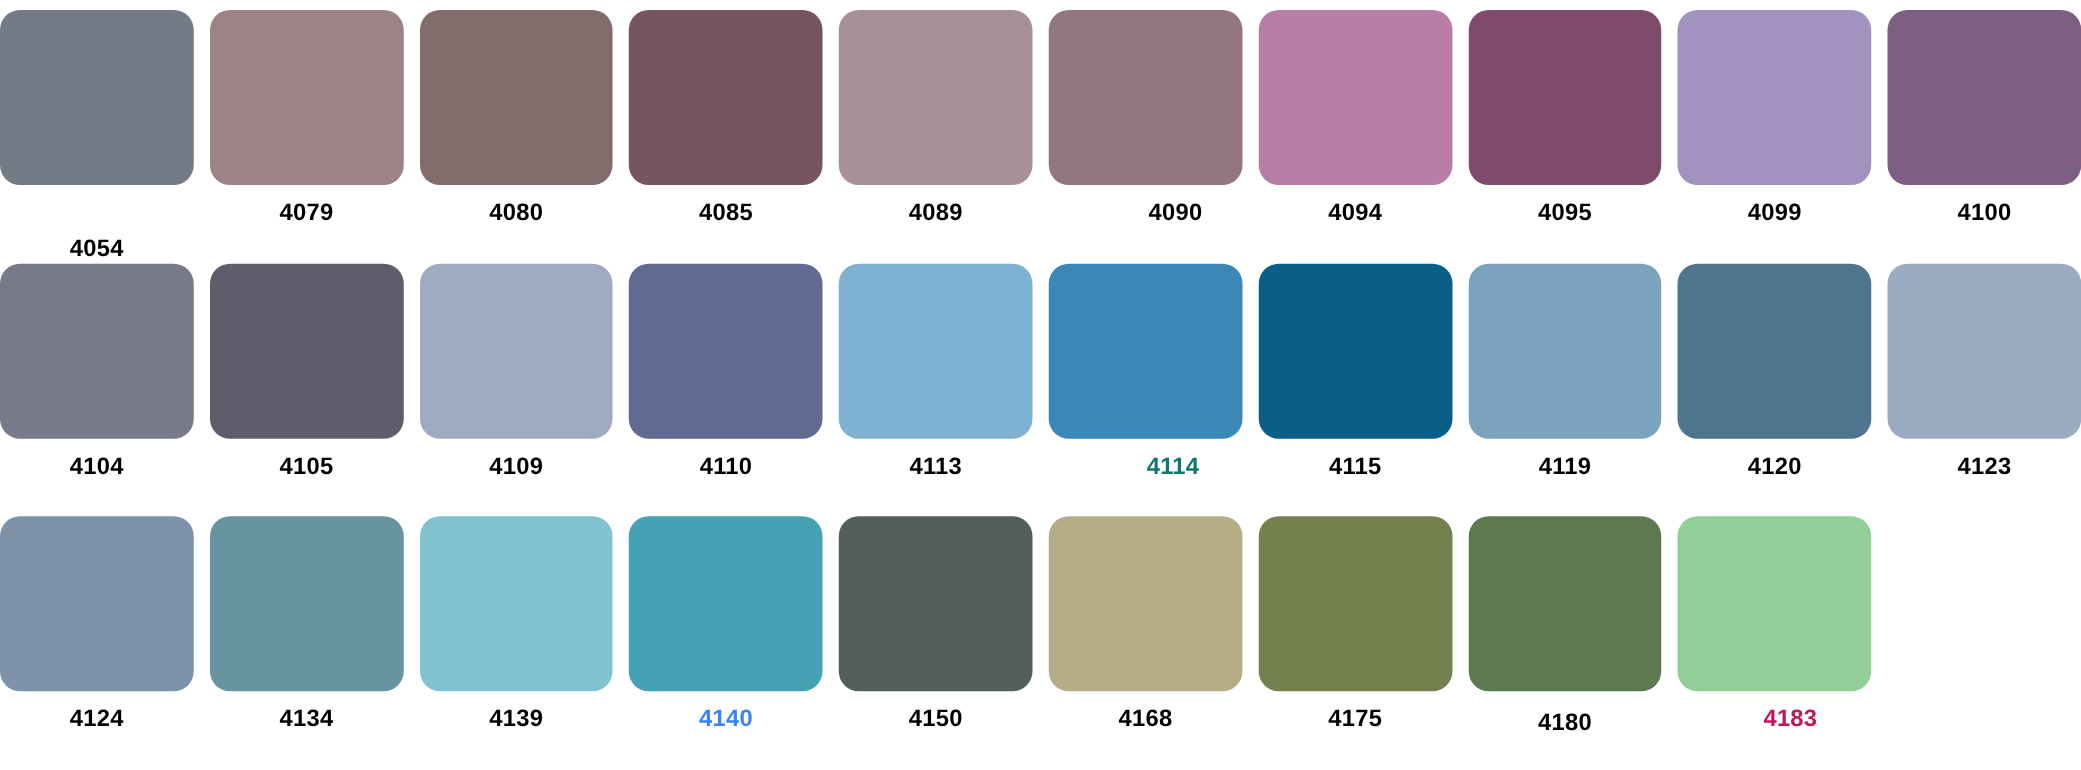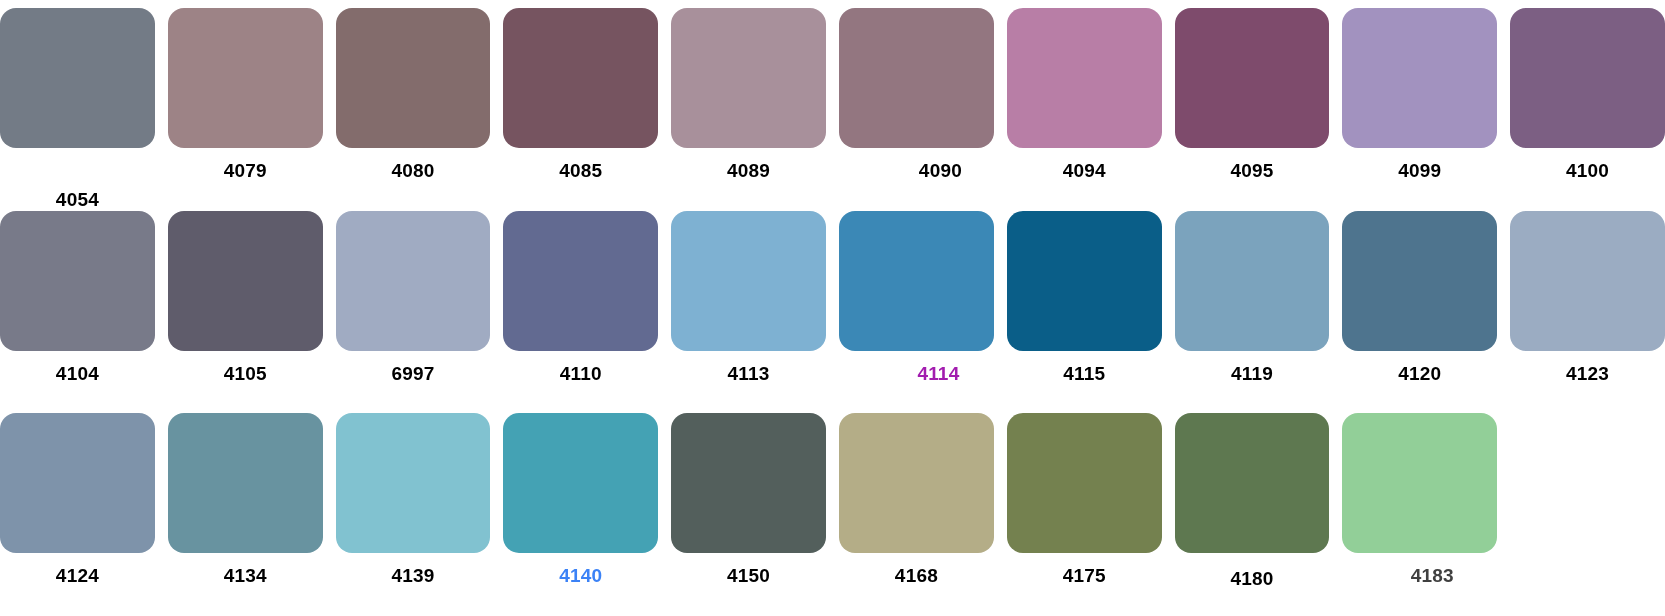"6997" div.swatch-label { text: 6997 -> 4109 }
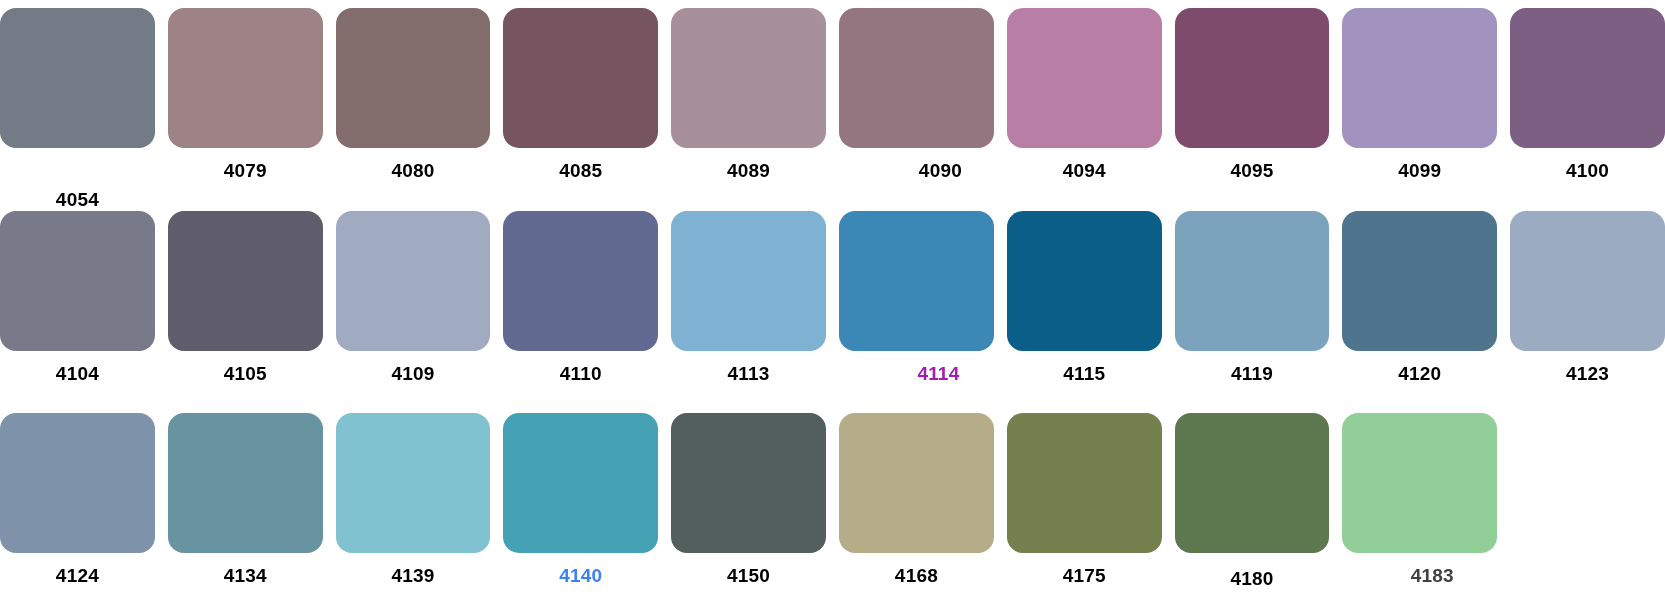"4114" div.swatch-label { color: #a21caf -> #0f766e }
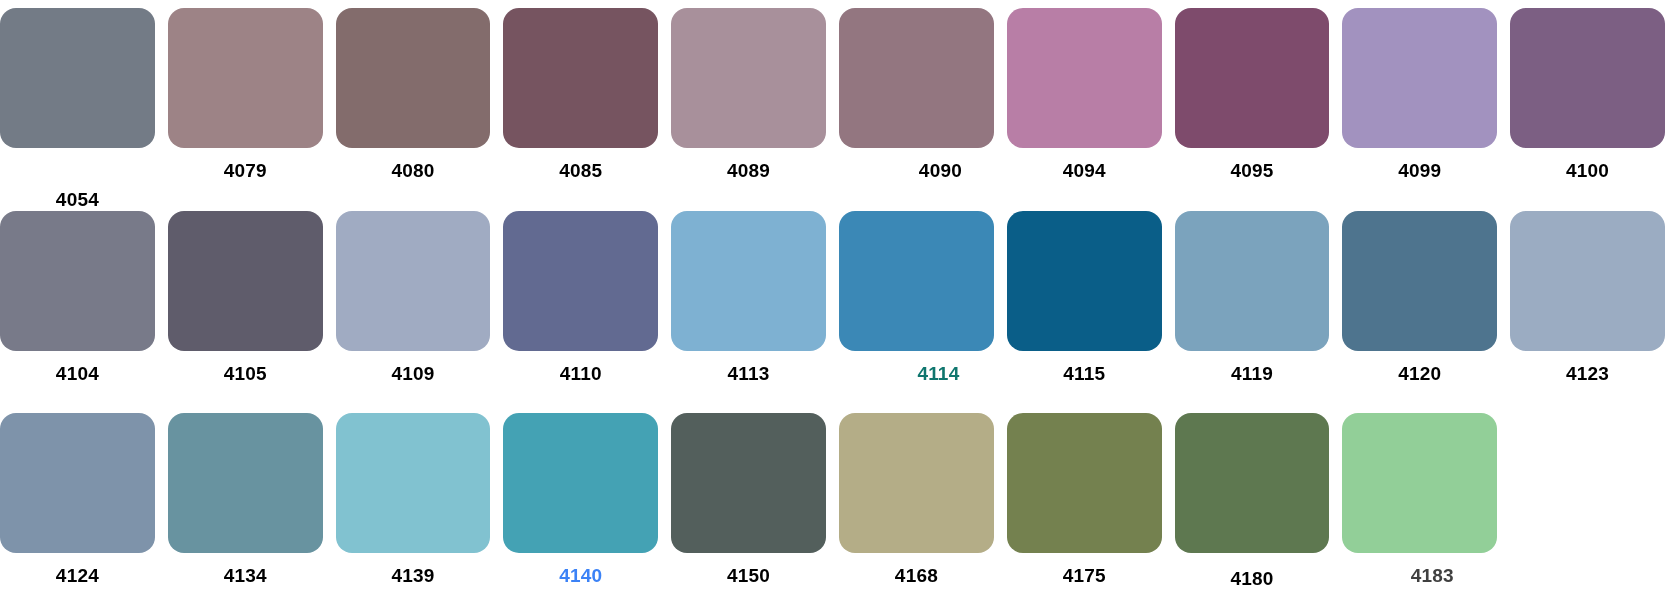"4183" div.swatch-label { color: #404040 -> #be185d }
